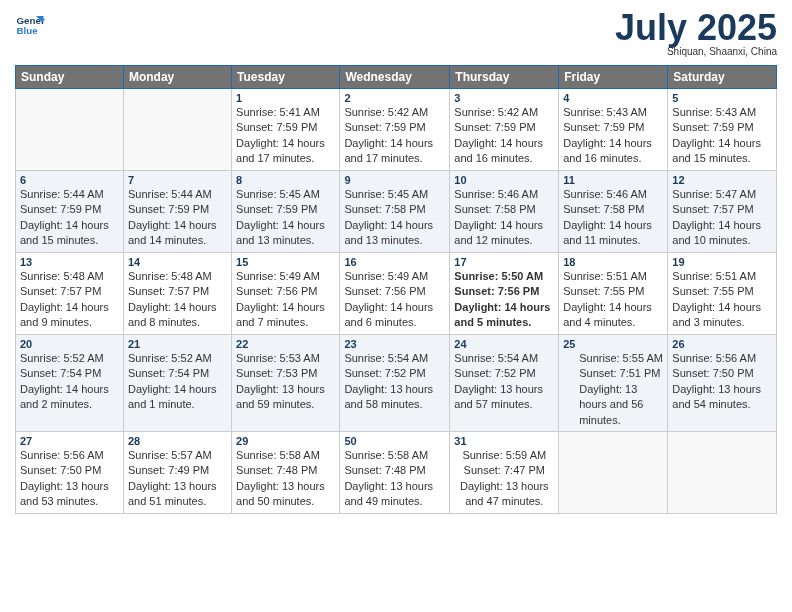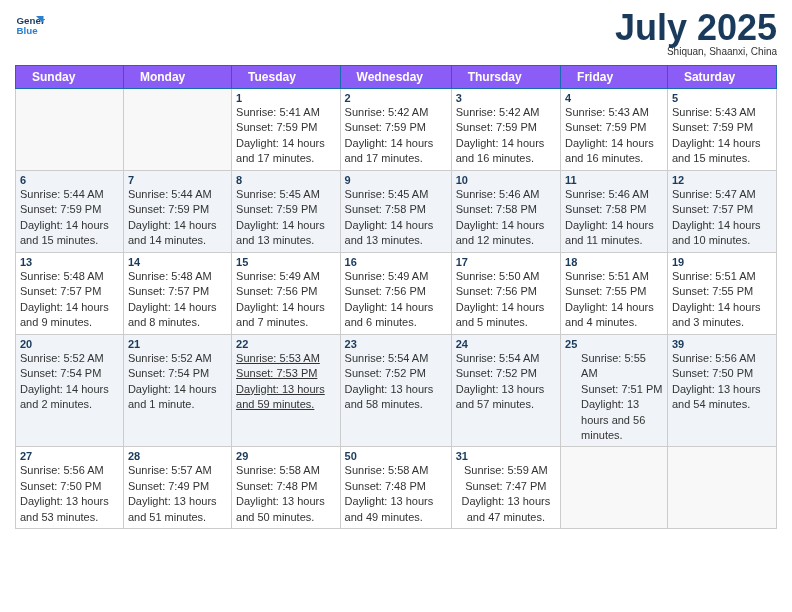"Sunday" .calendar th { background: #8b5cf6 -> #737373; padding: 4px 16px -> 4px 5px }
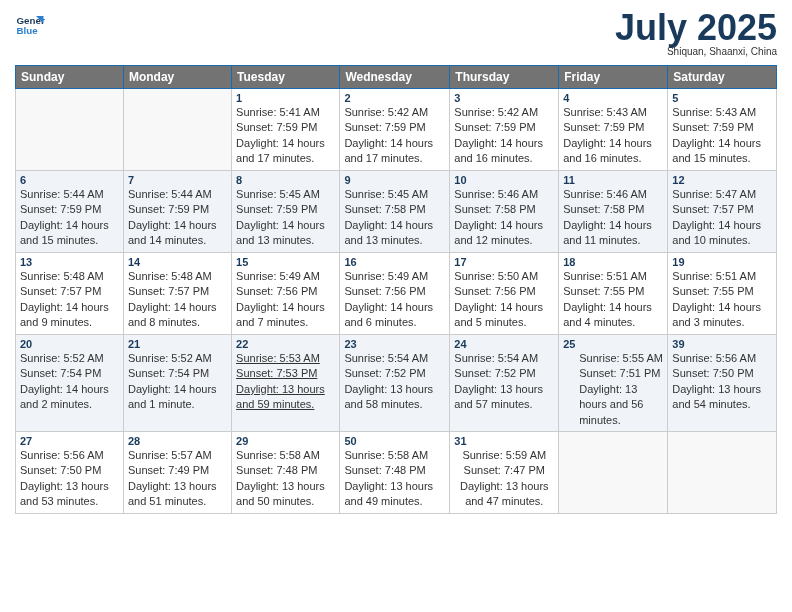"Sunrise: 5:50 AM" div.day-info { font-weight: none -> bold }
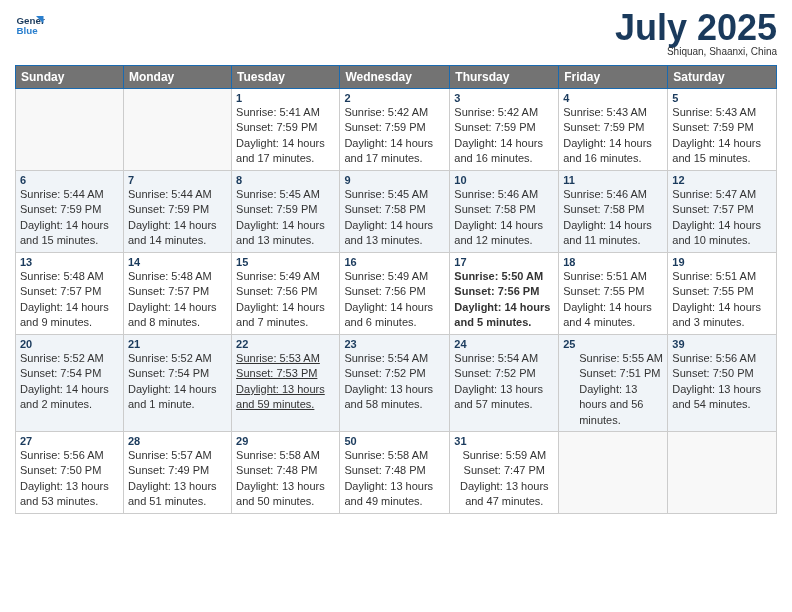"39" span.day-num { text: 39 -> 26 }
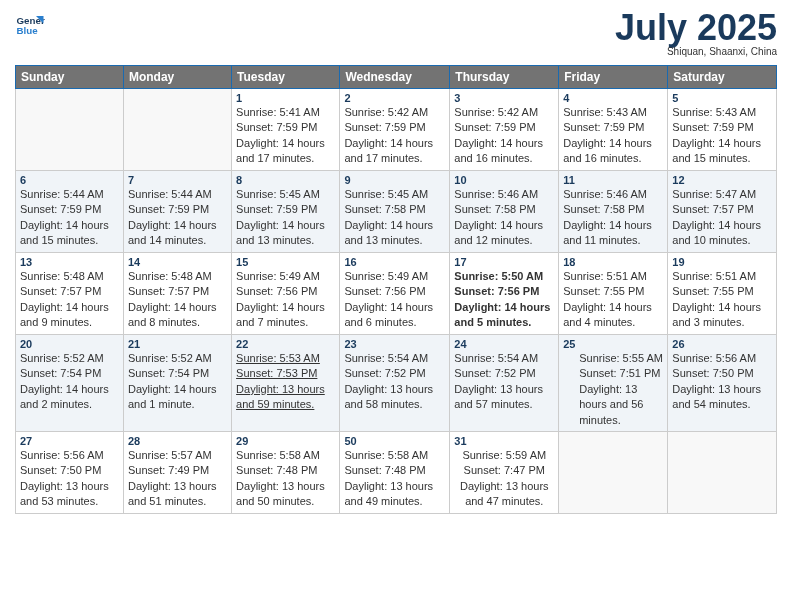"Sunrise: 5:53 AM" div.day-info { text-decoration: underline -> none }
